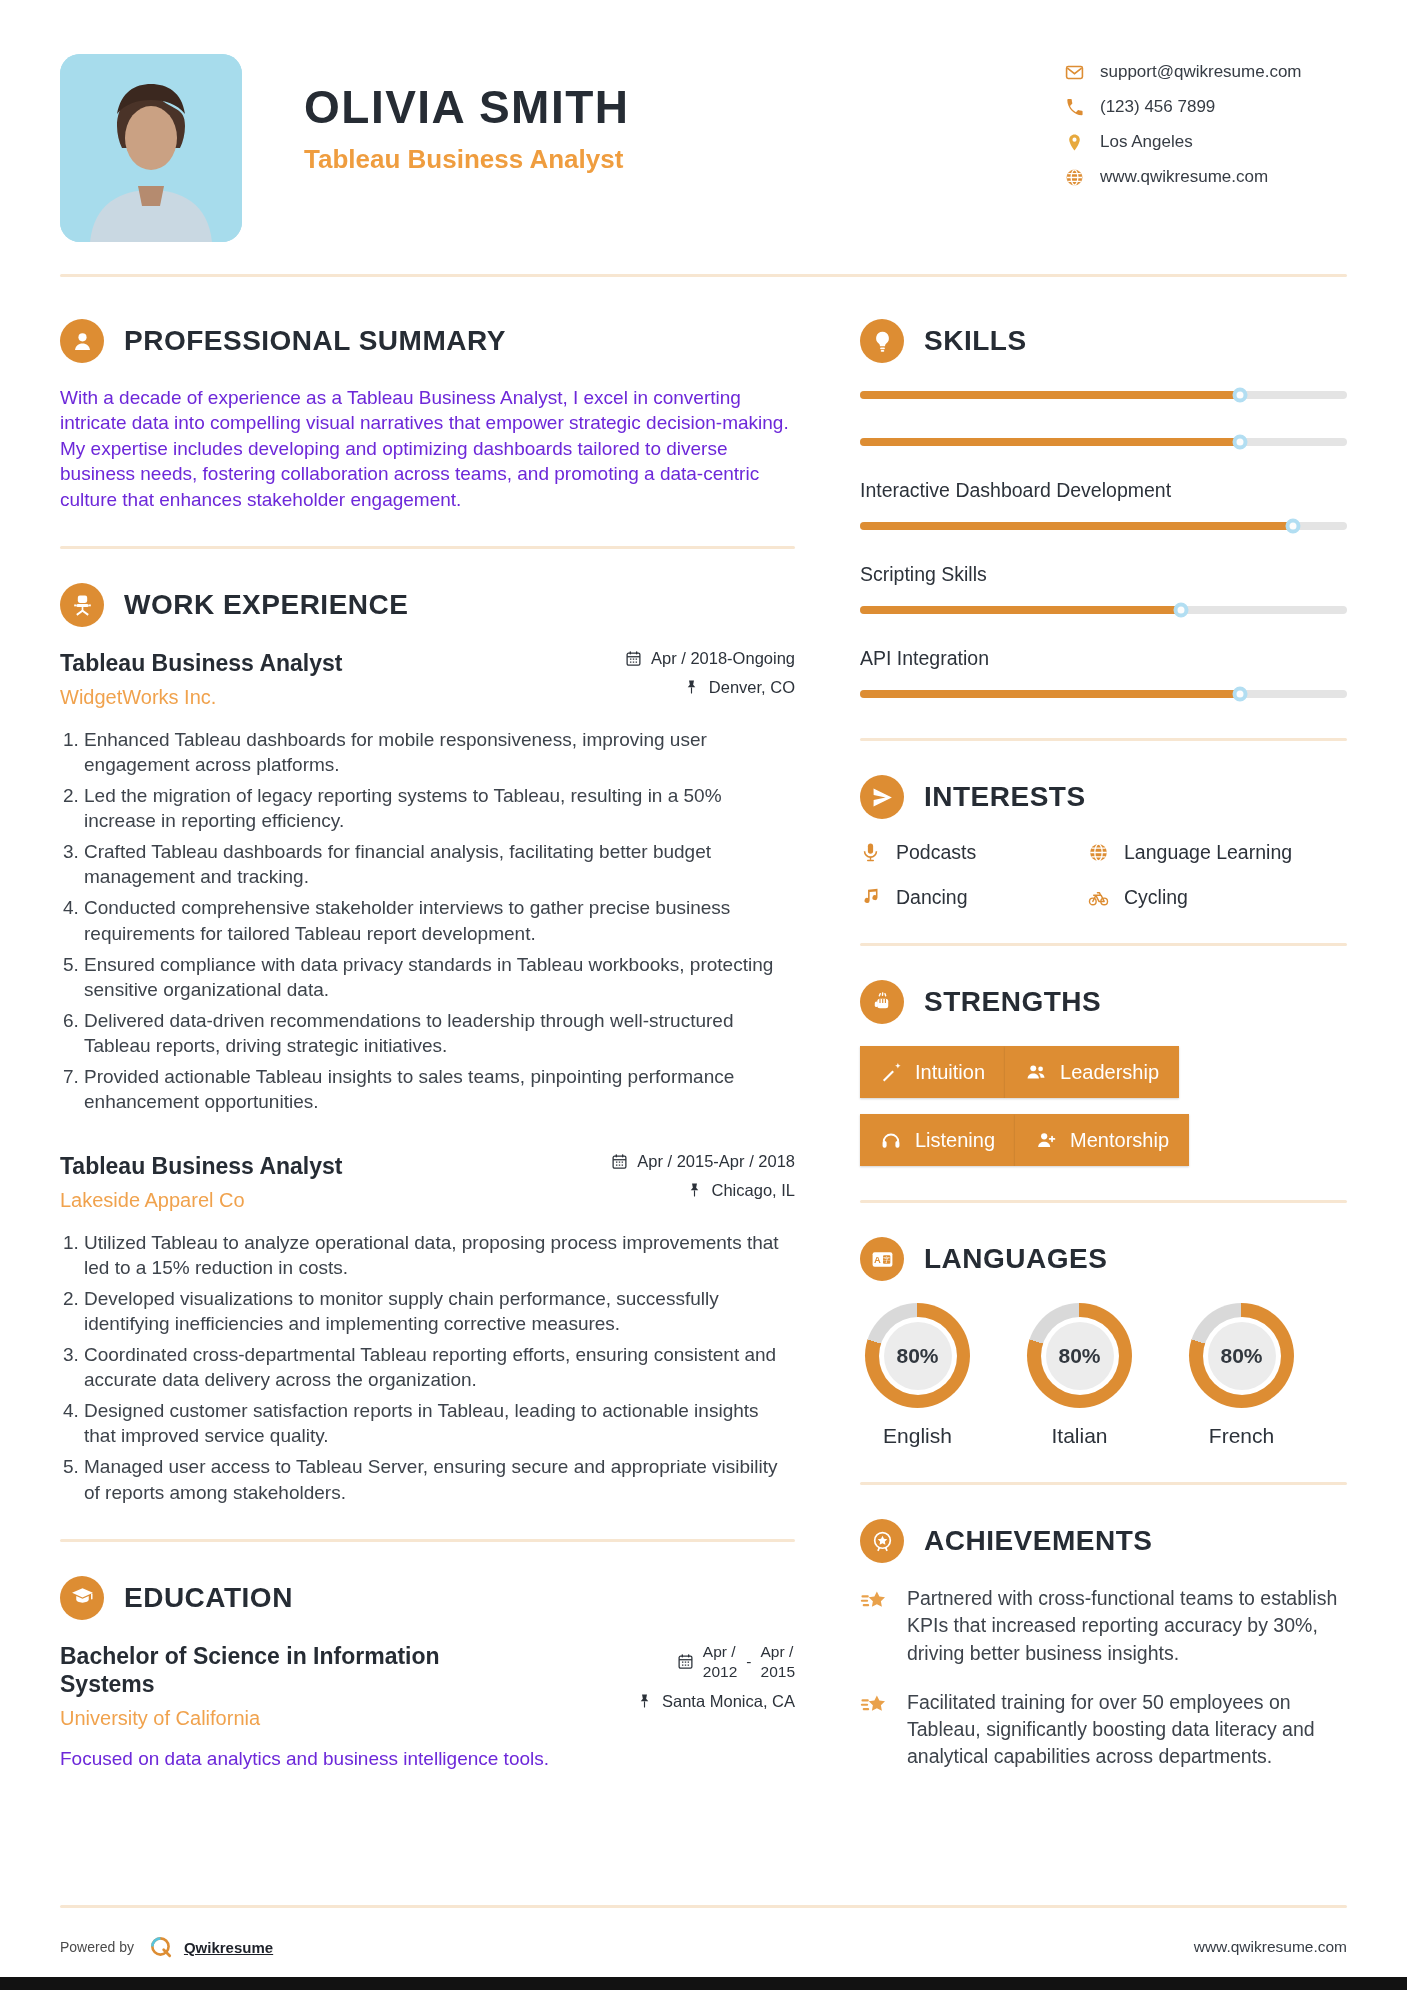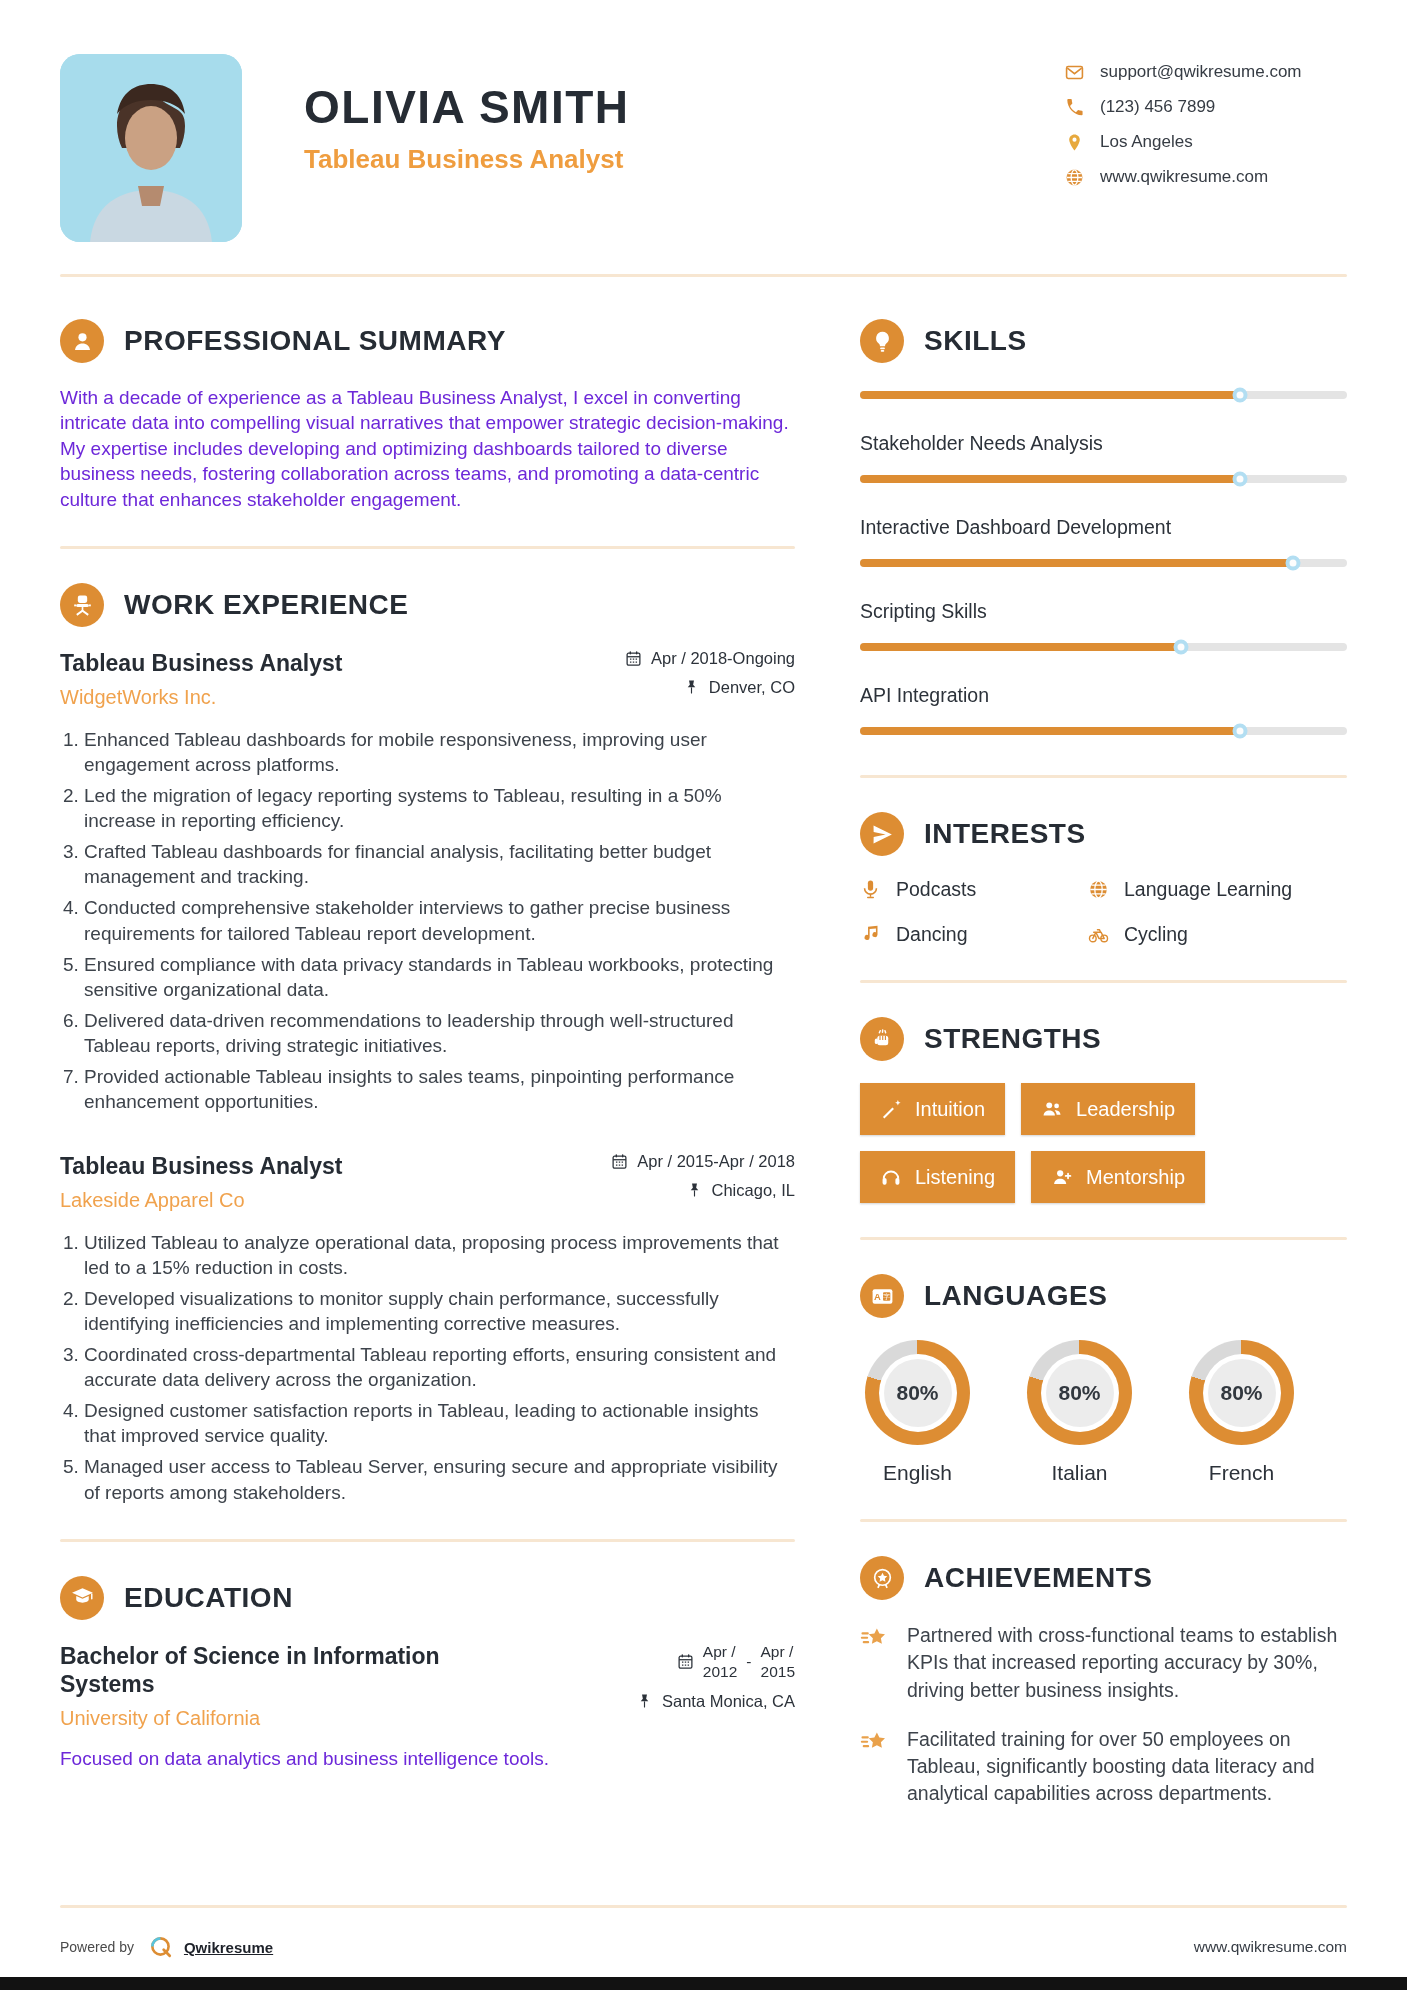"Stakeholder Needs Analysis" div.skill-label { html: <div>Stakeholder Needs Analysis</div> -> none }
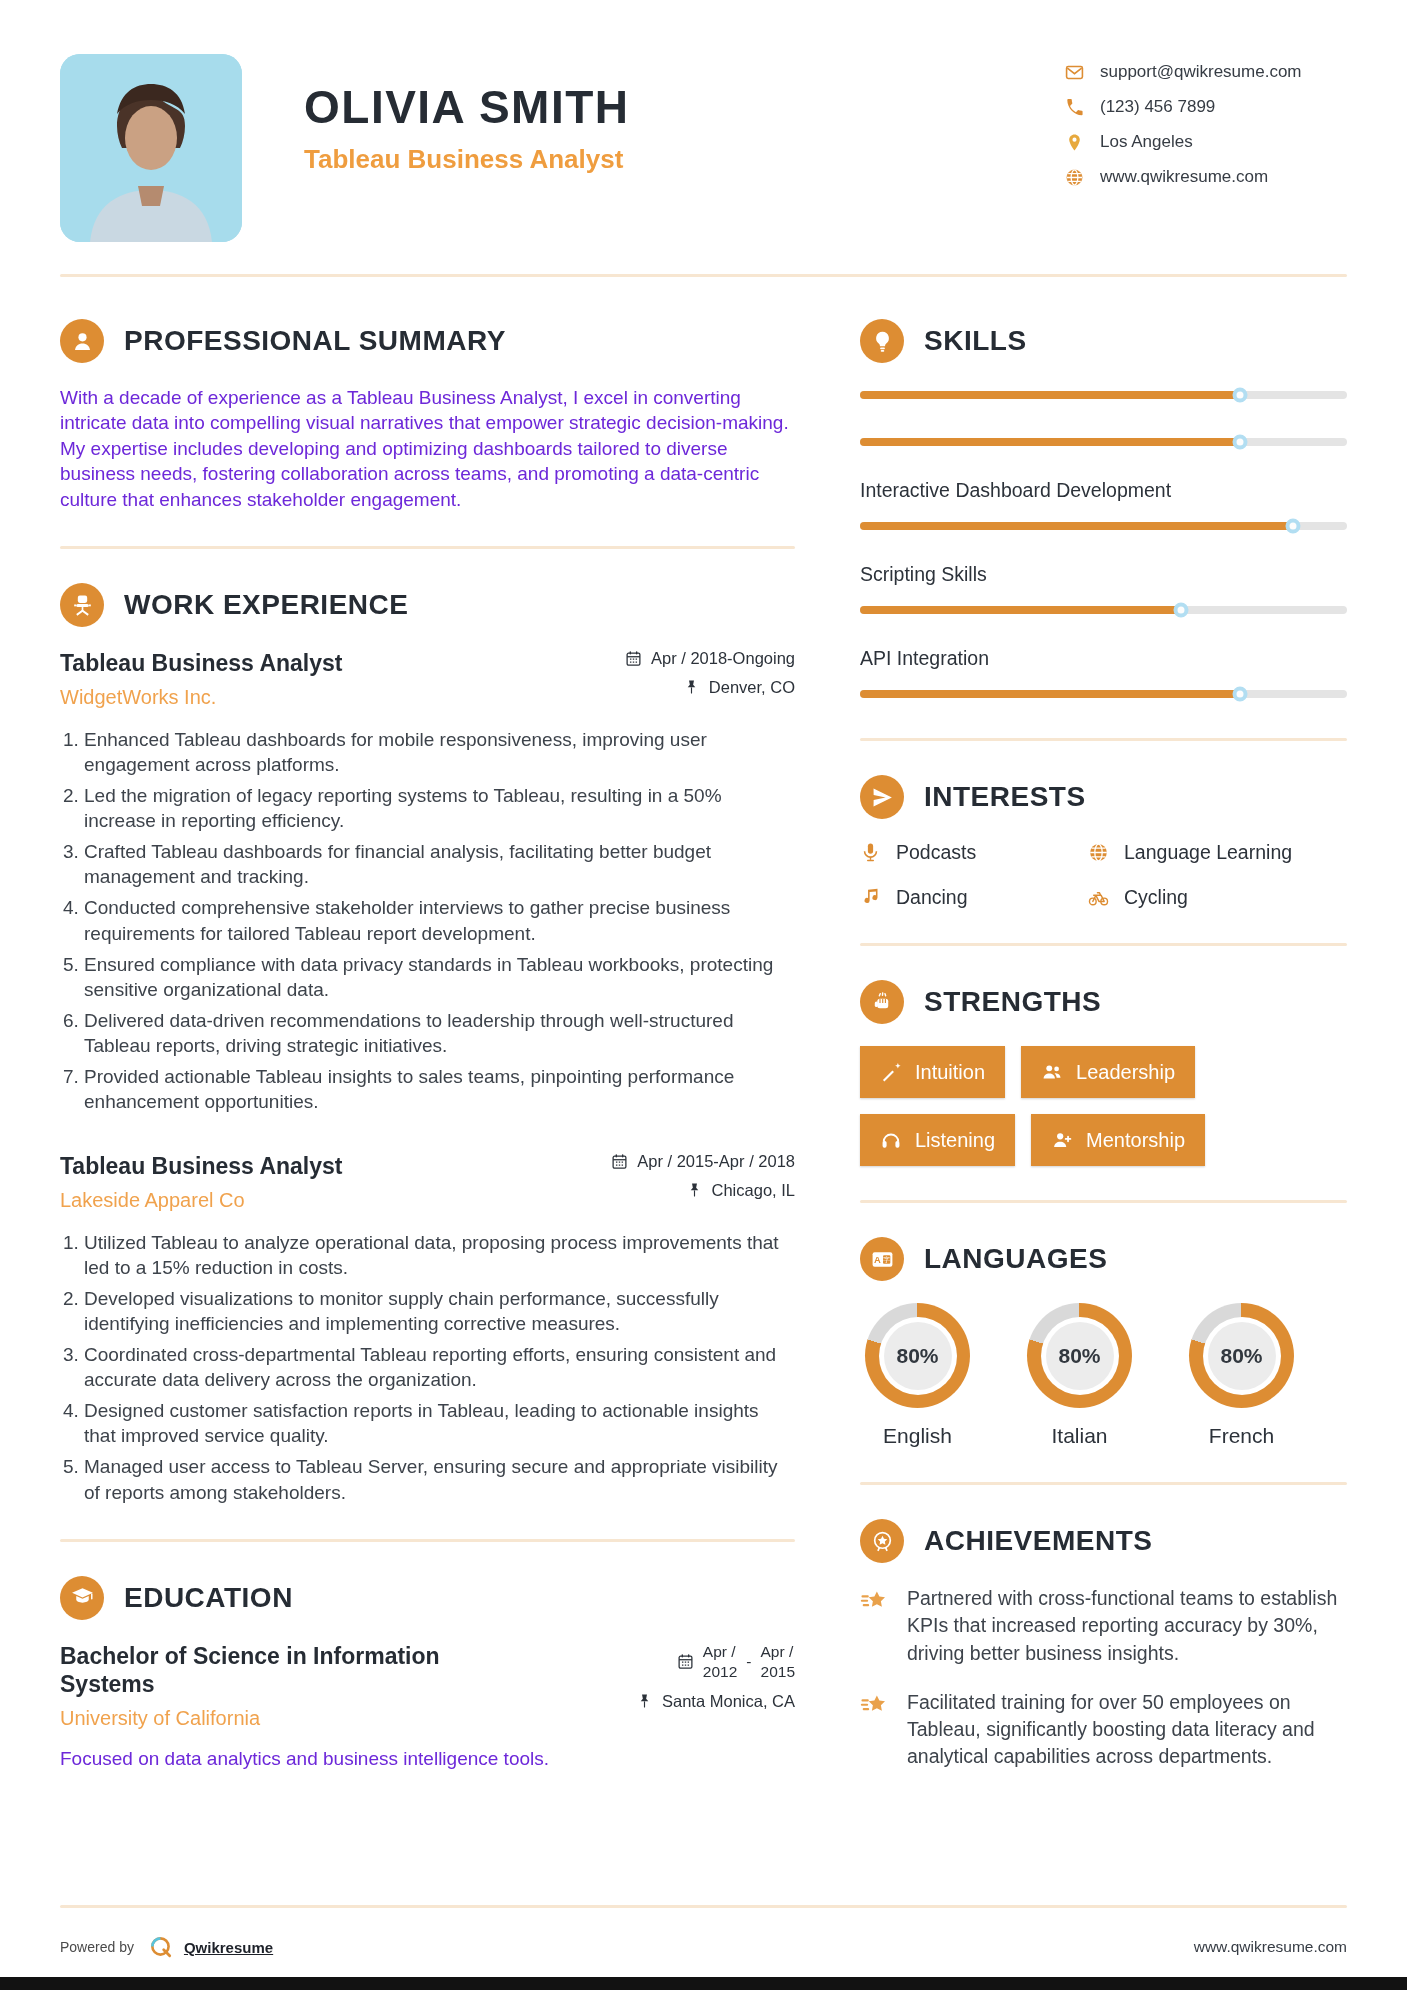"Intuition" .chip-row { gap: 16px -> none }
